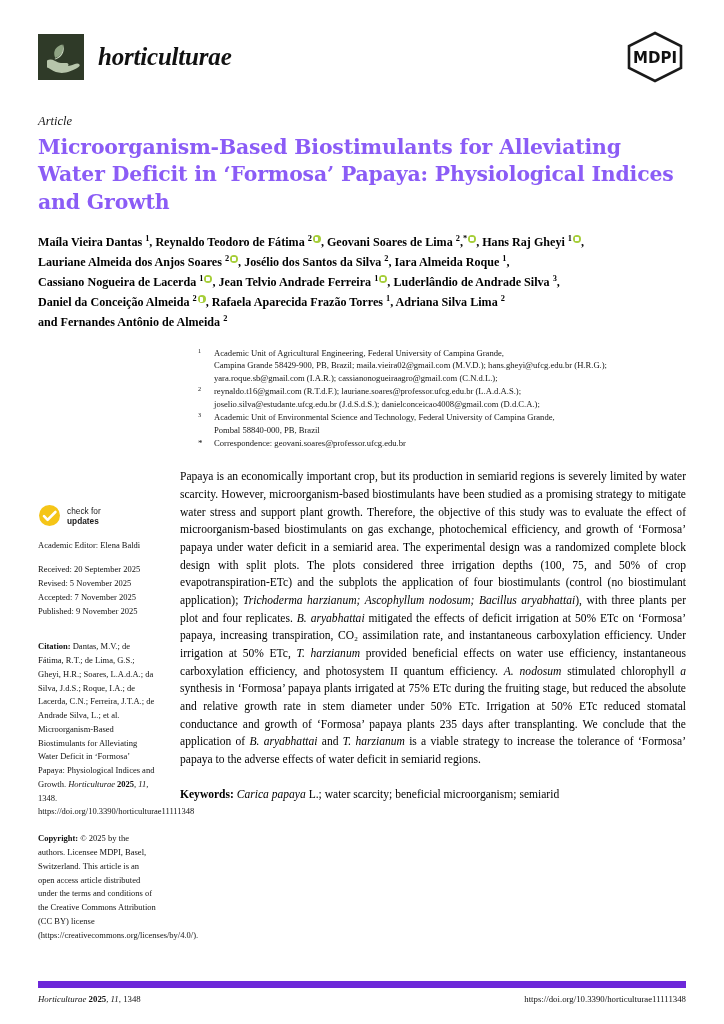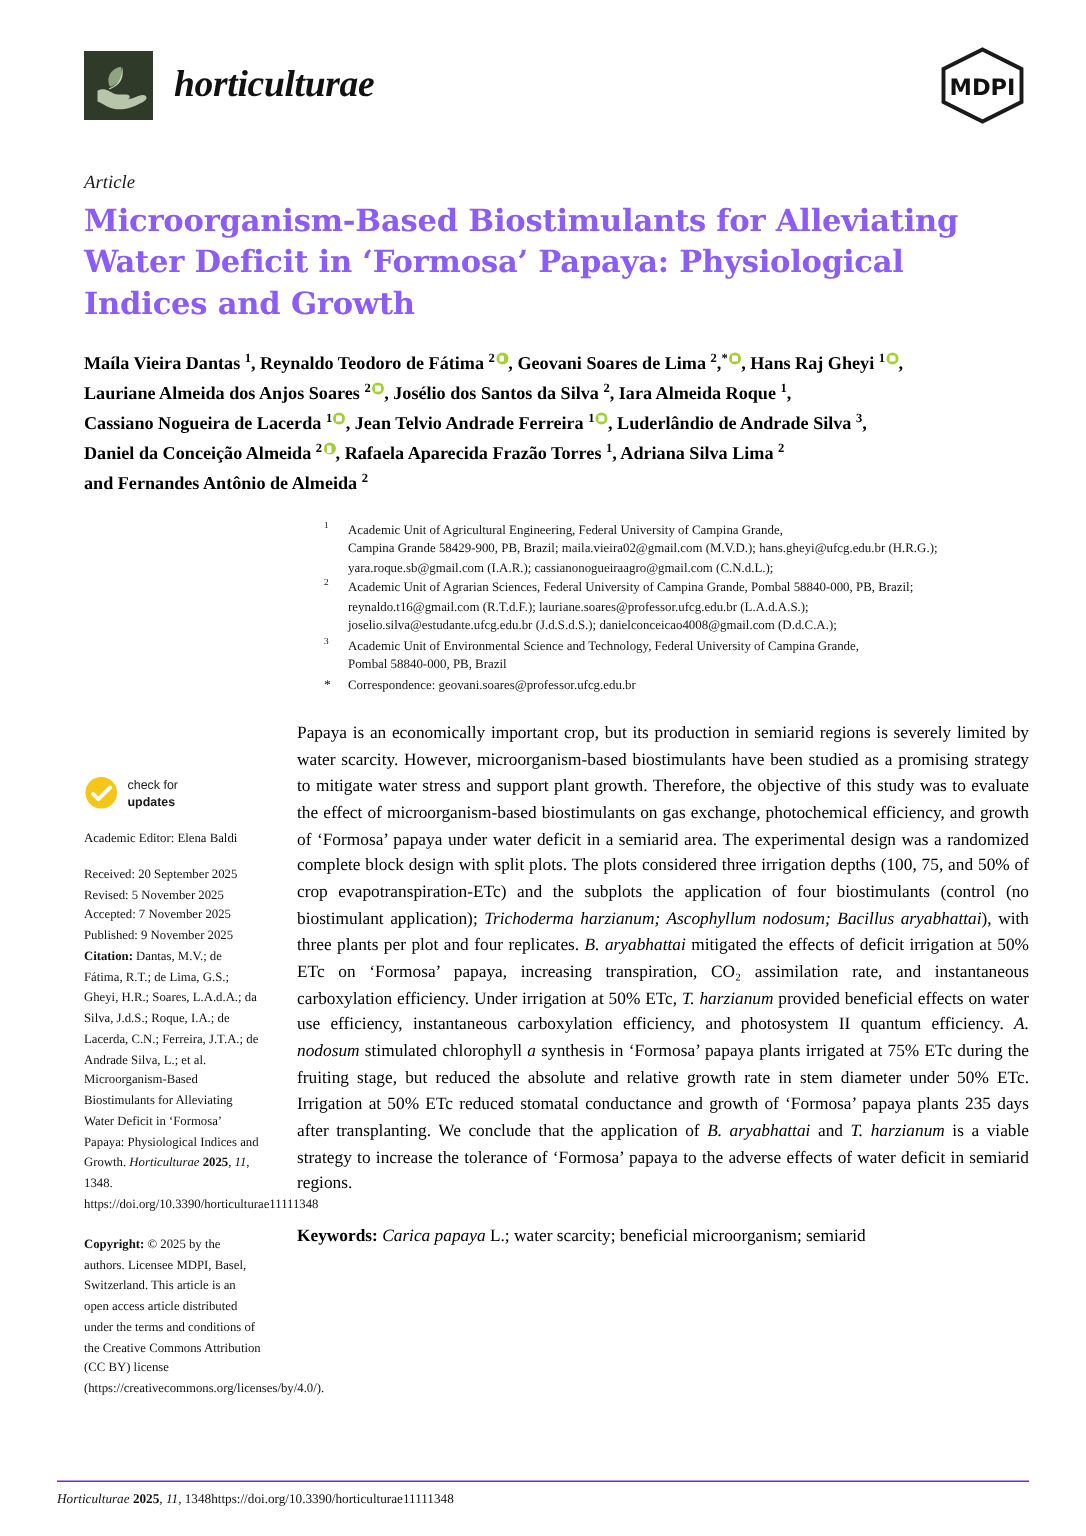"horticulturae" .page { padding: 26px 38px 0 56px -> 26px 38px 0 38px }
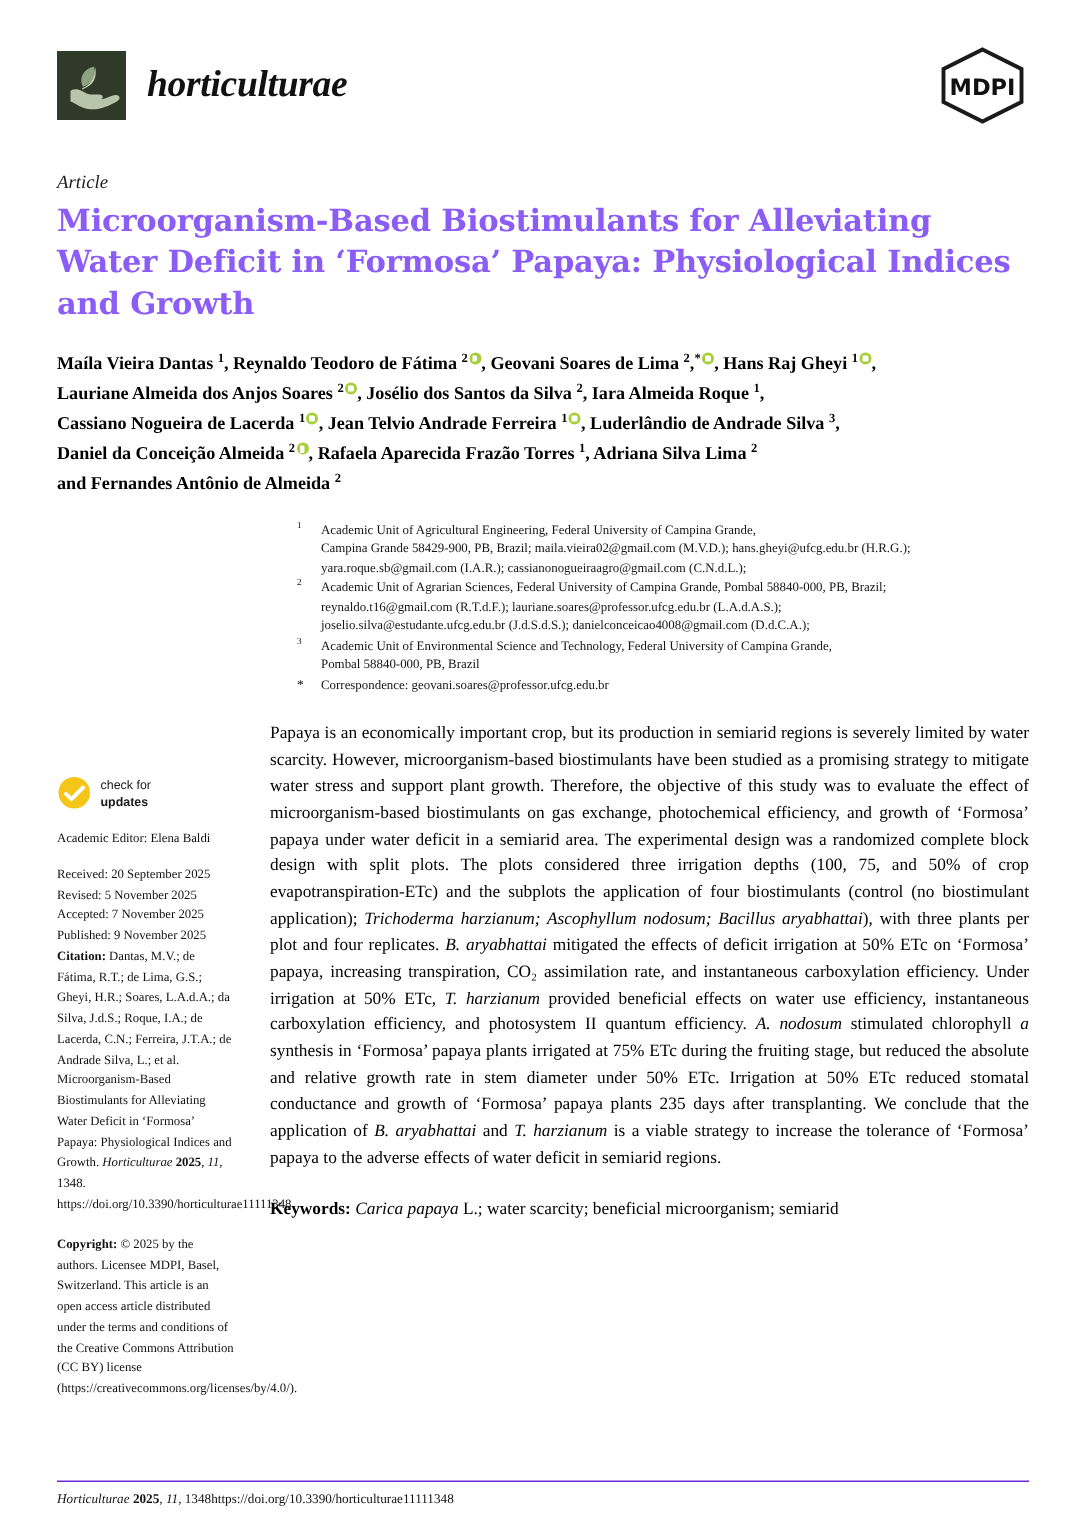"Academic Unit of Agrarian Sciences," div { html: <div>Academic Unit of Agrarian Sciences, Federal University of Campina Grande, Pombal 58840-000, PB, Brazil;</div> -> none }
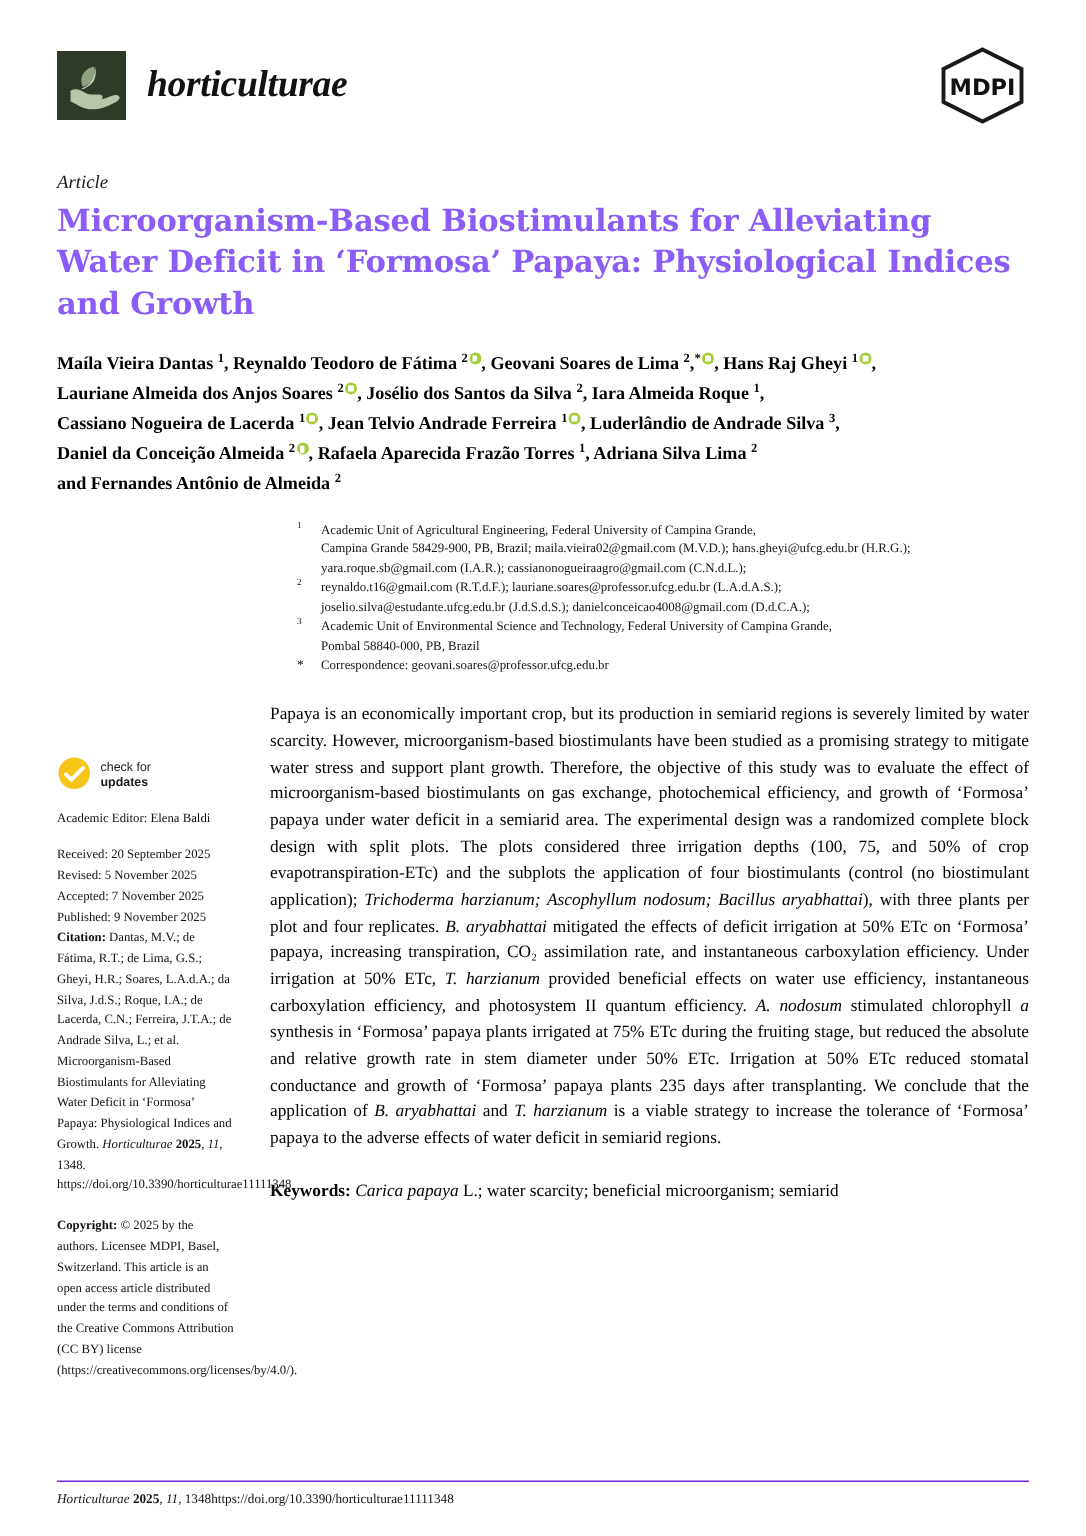"Received: 20 September 2025" .dates { margin-bottom: 0 -> 22px }
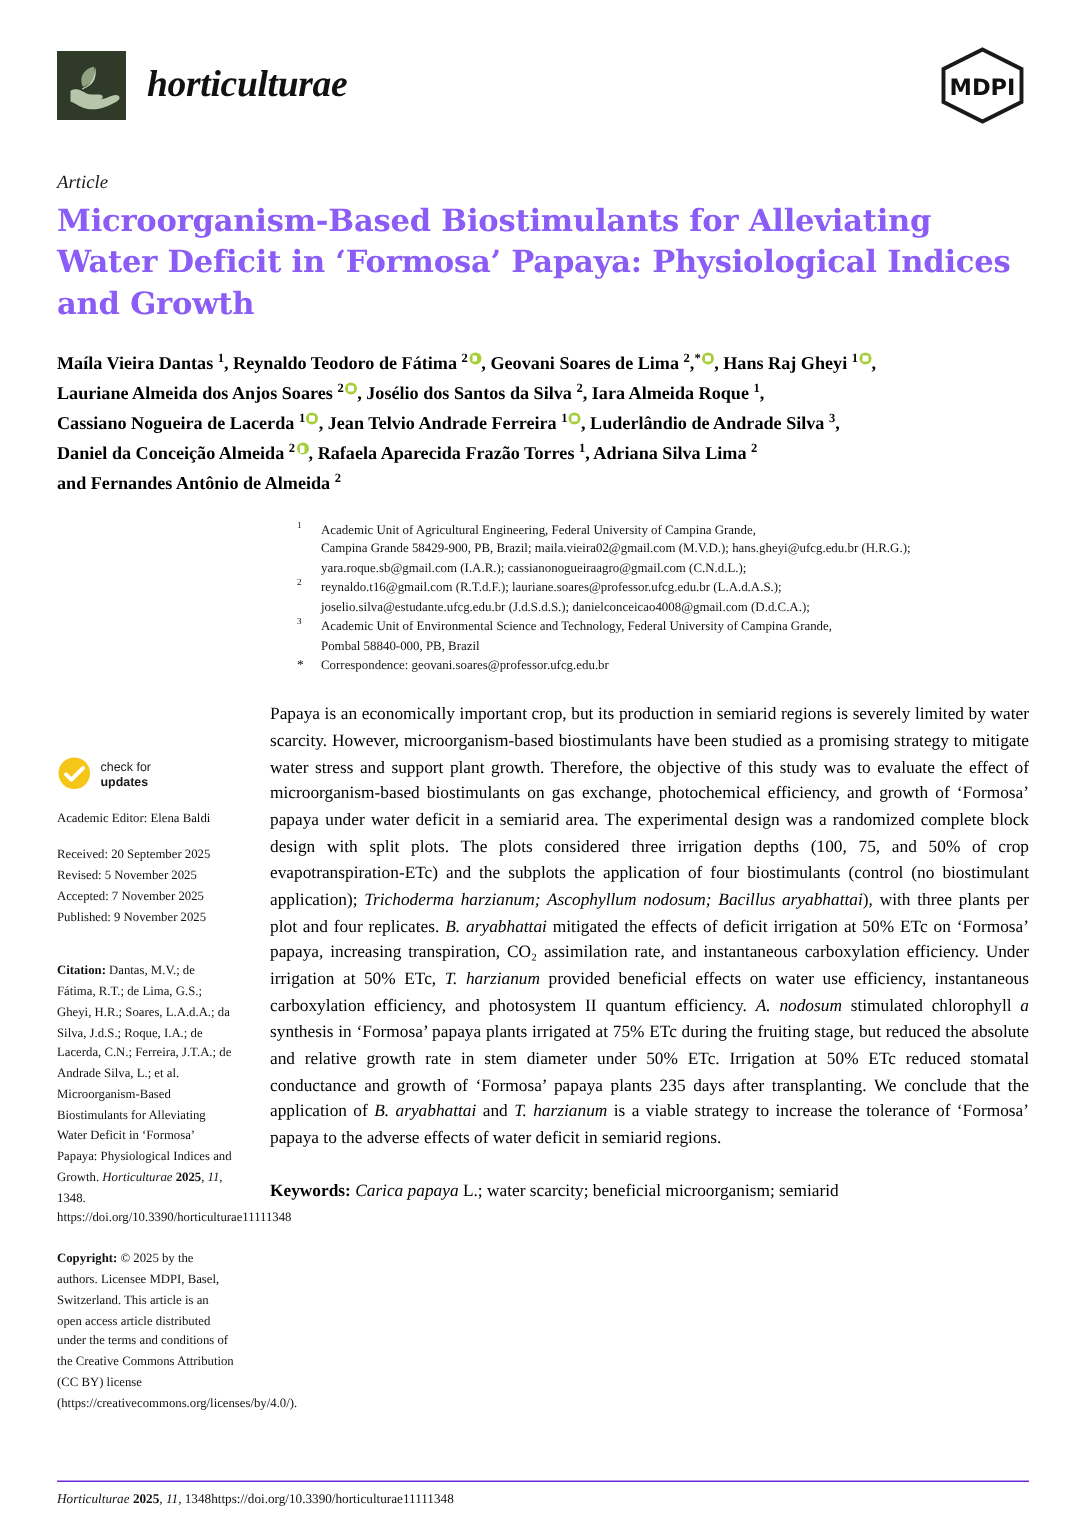"Horticulturae 2025, 11, 1348" .footer { border-top: 1px solid #6d28d9 -> 7px solid #6d28d9; justify-content: flex-start -> space-between }
